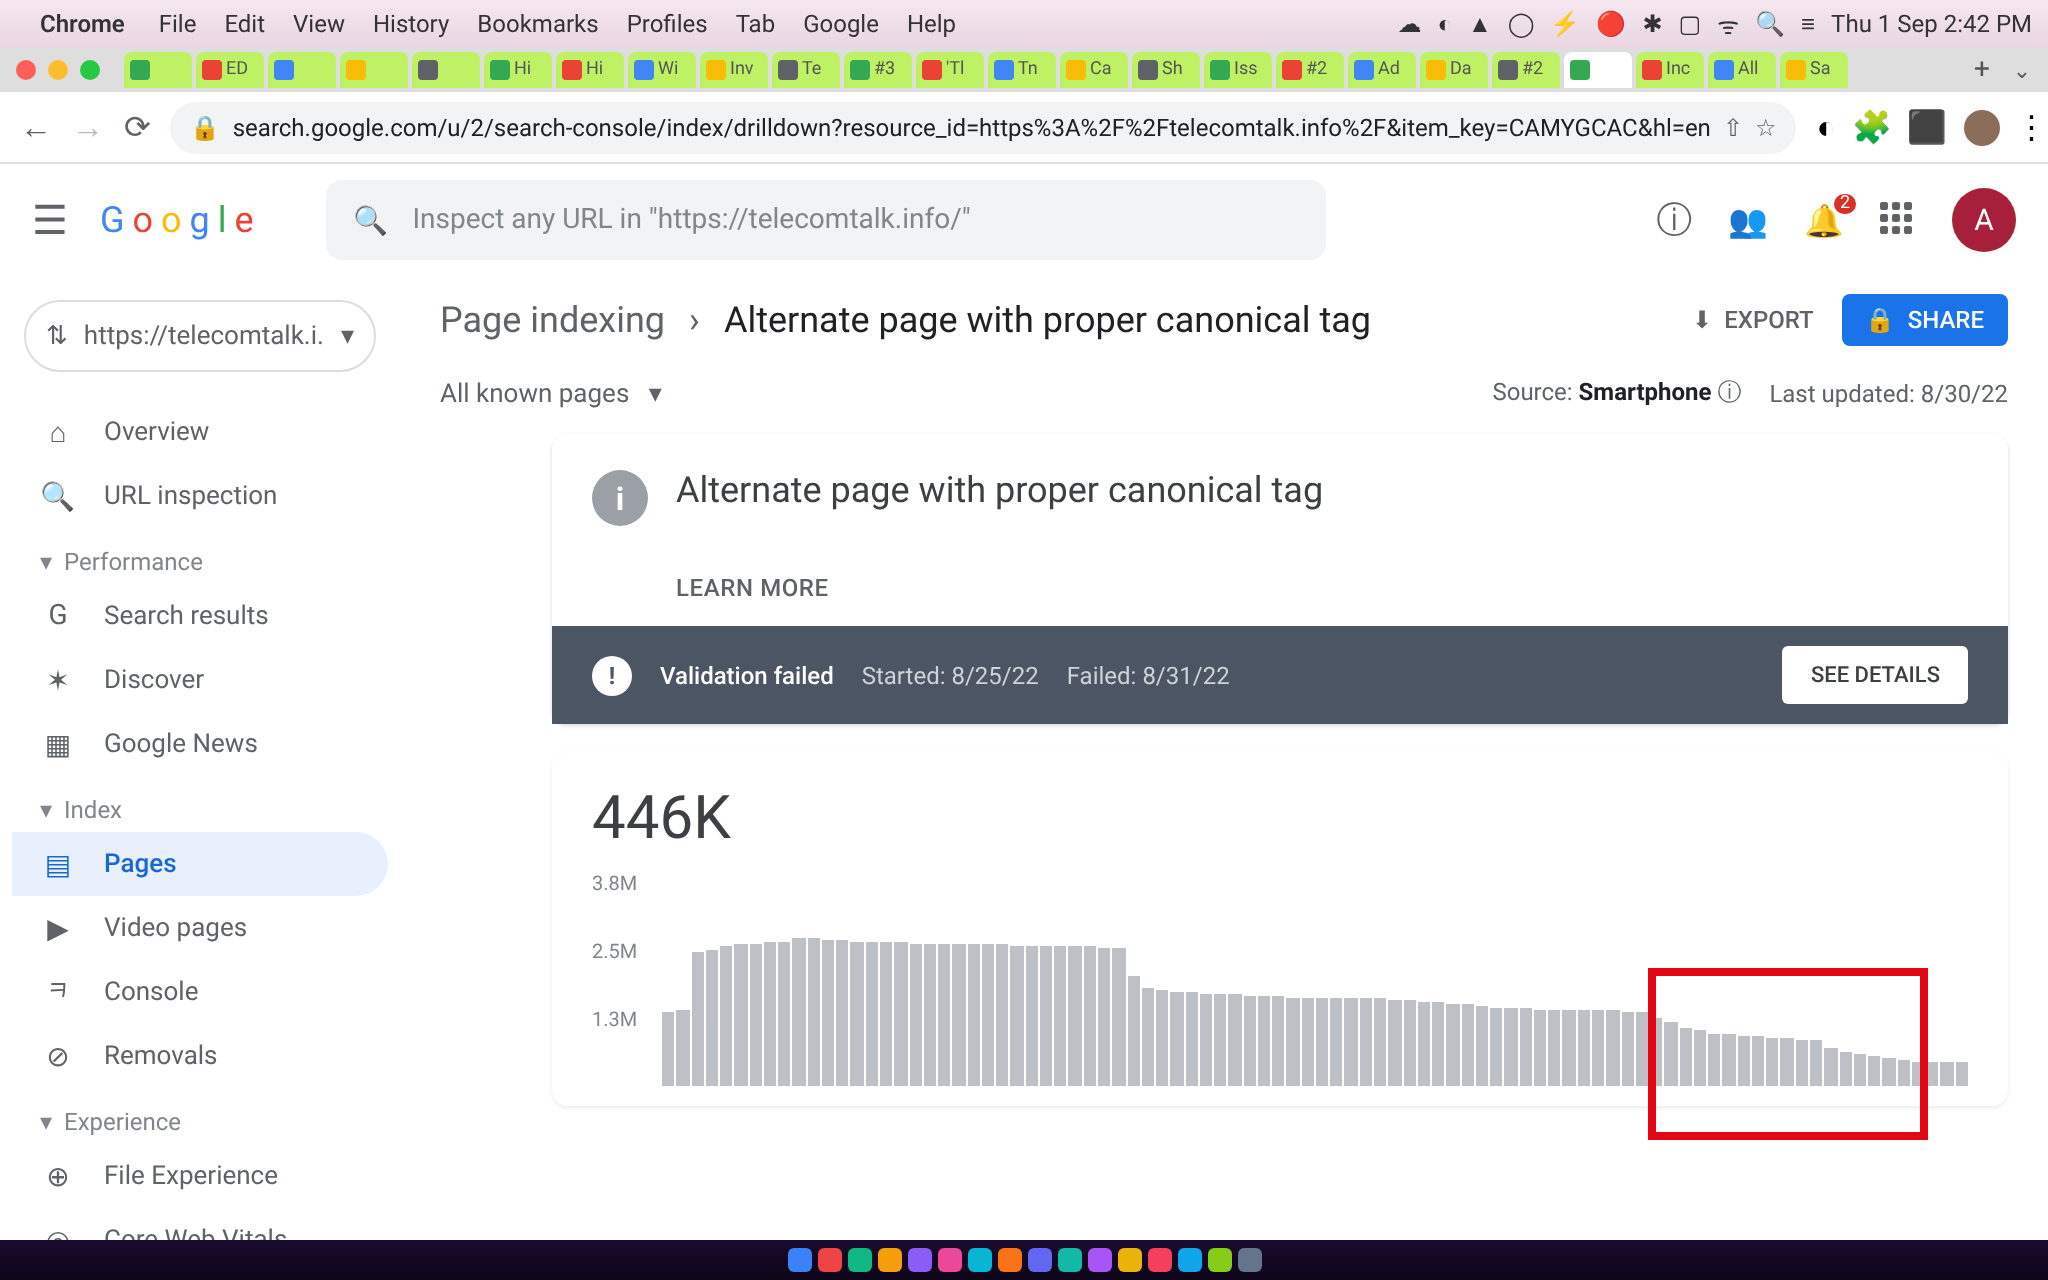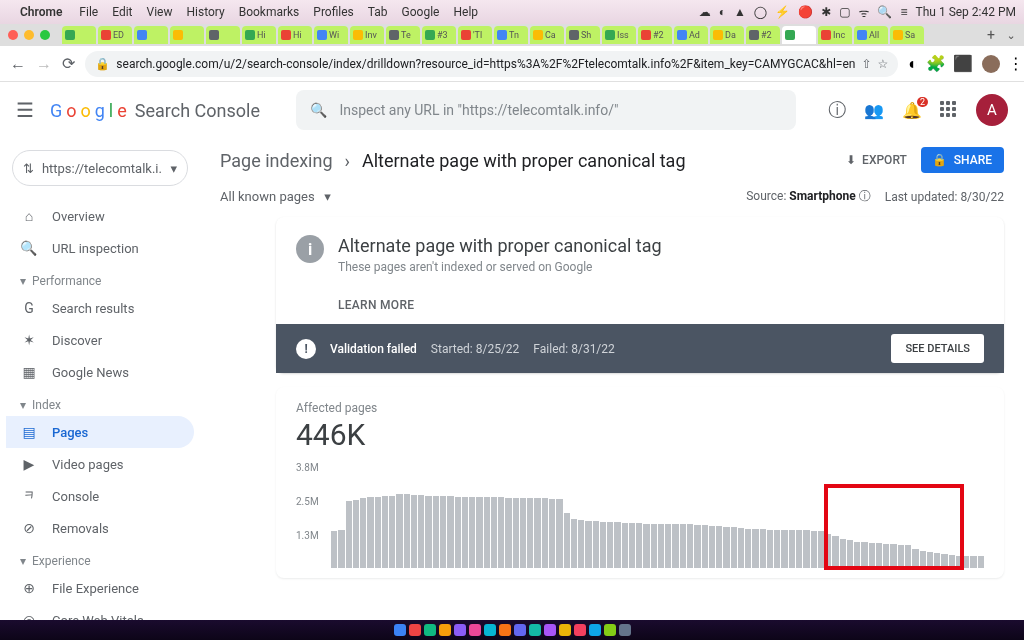"Search Console" span.sc { html: <span>Search Console</span> -> none }
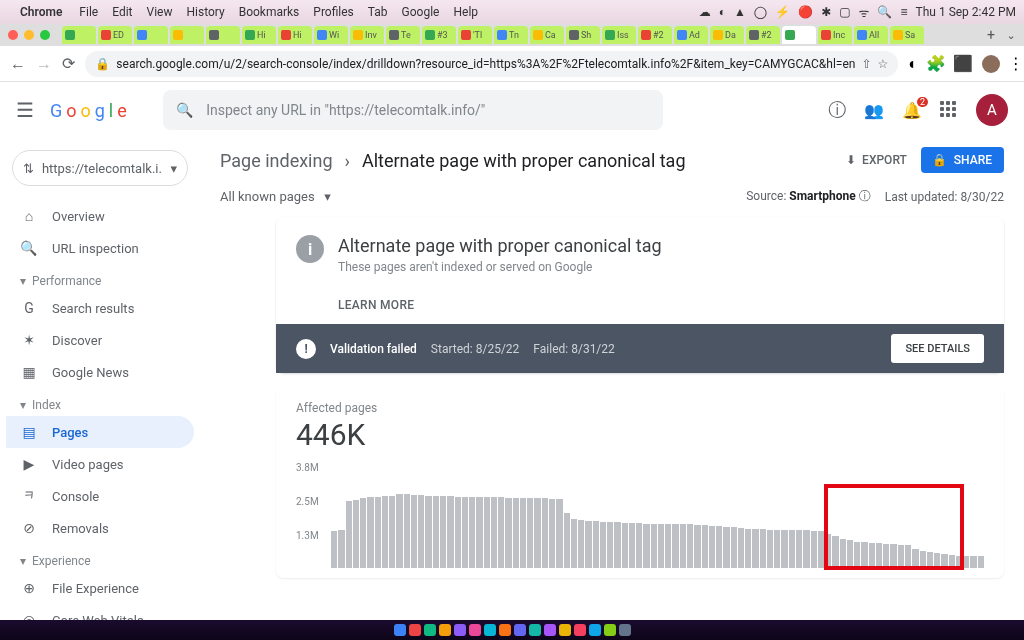"These pages aren't indexed or" div.card-sub { html: <div>These pages aren't indexed or served on Google</div> -> none }
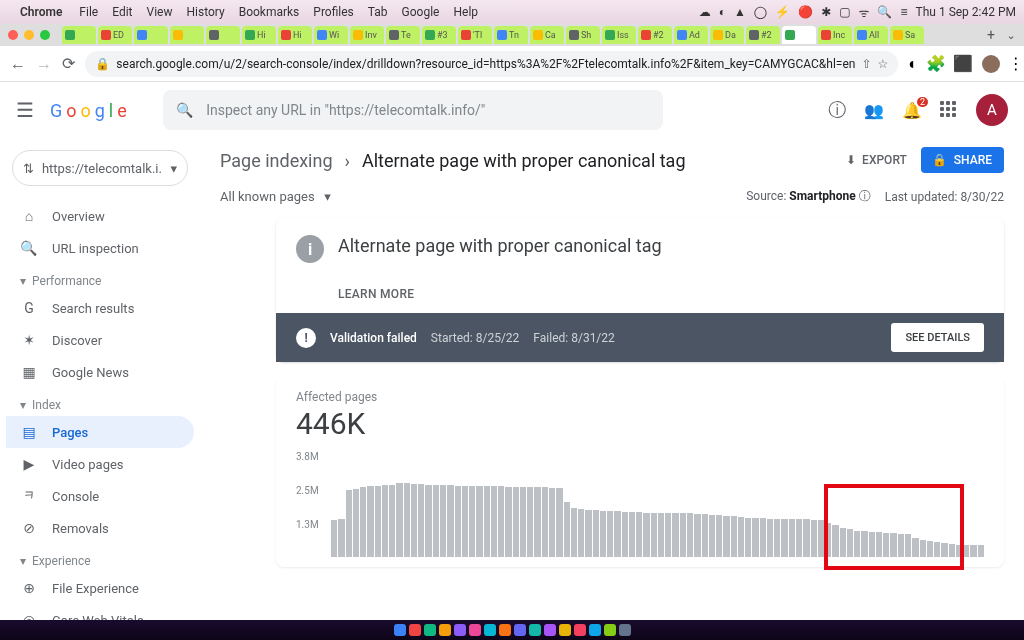"Affected pages" div.aff-label { html: <div>Affected pages</div> -> none }
